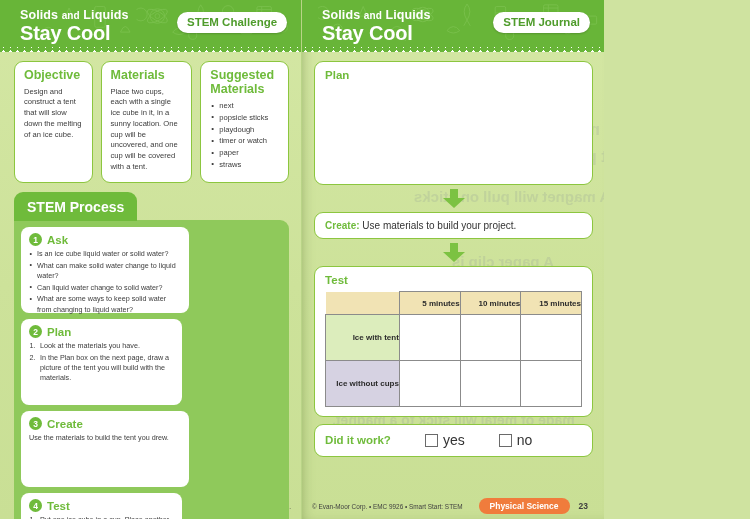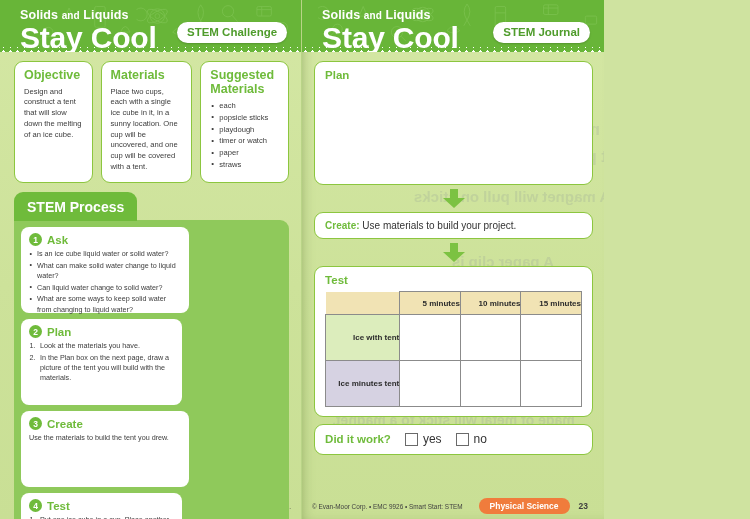"Stay Cool" .maintitle { font-size: 30px -> 20px }
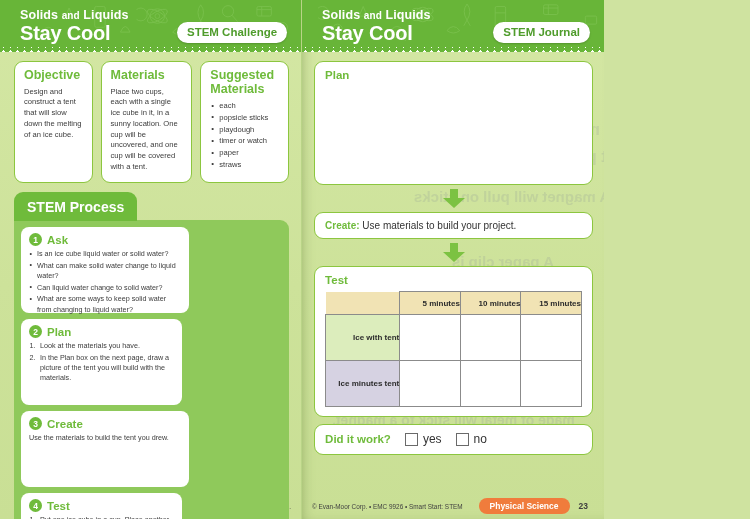"STEM Challenge" .pill-tag { top: 22px -> 12px }
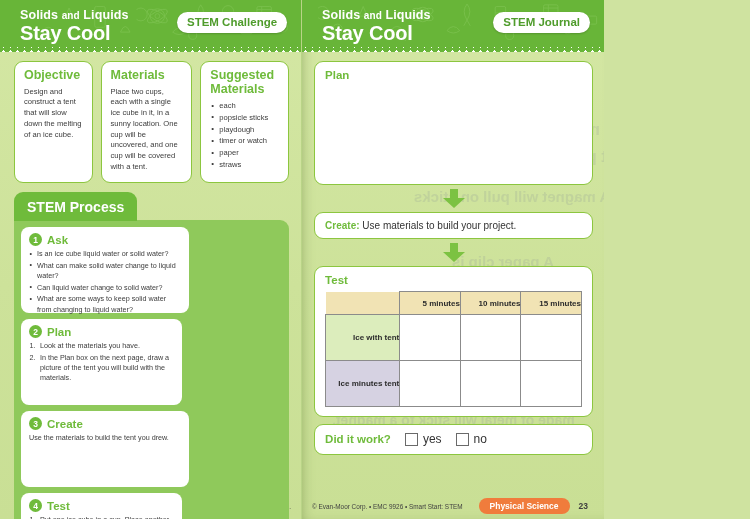"each" li { text: each -> next }
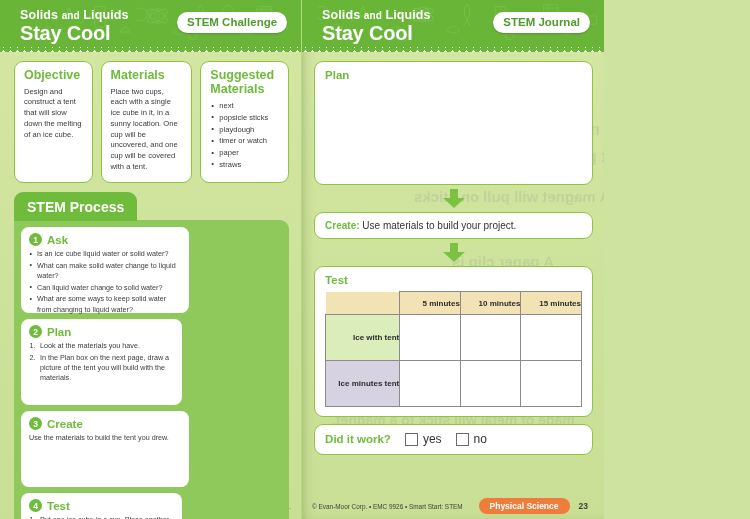"Ice minutes tent" td.rowhead { text: minutes tent -> without cups }
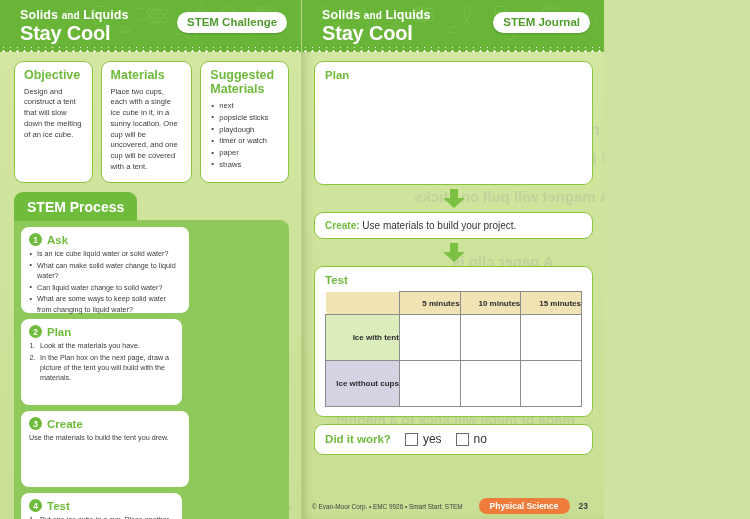"yes" .chk { font-size: 12px -> 14px; margin-left: none -> 20px }
